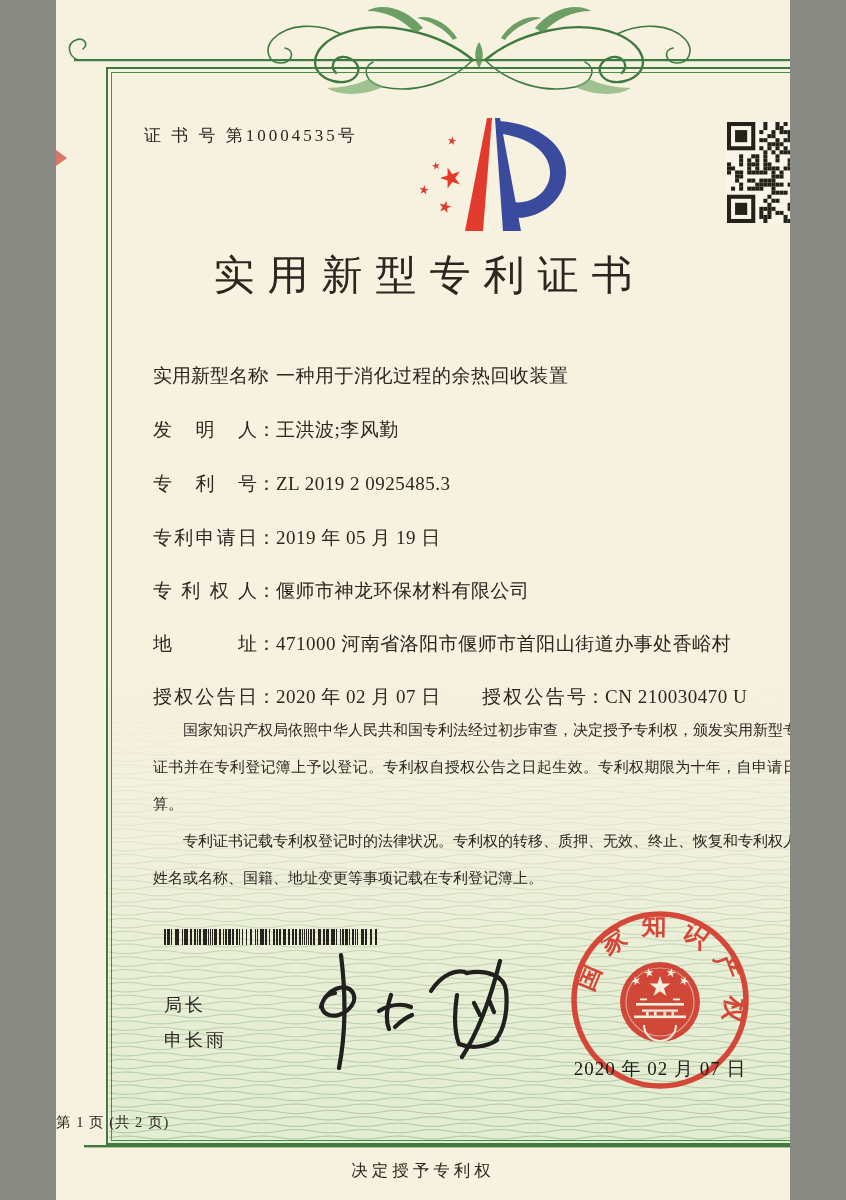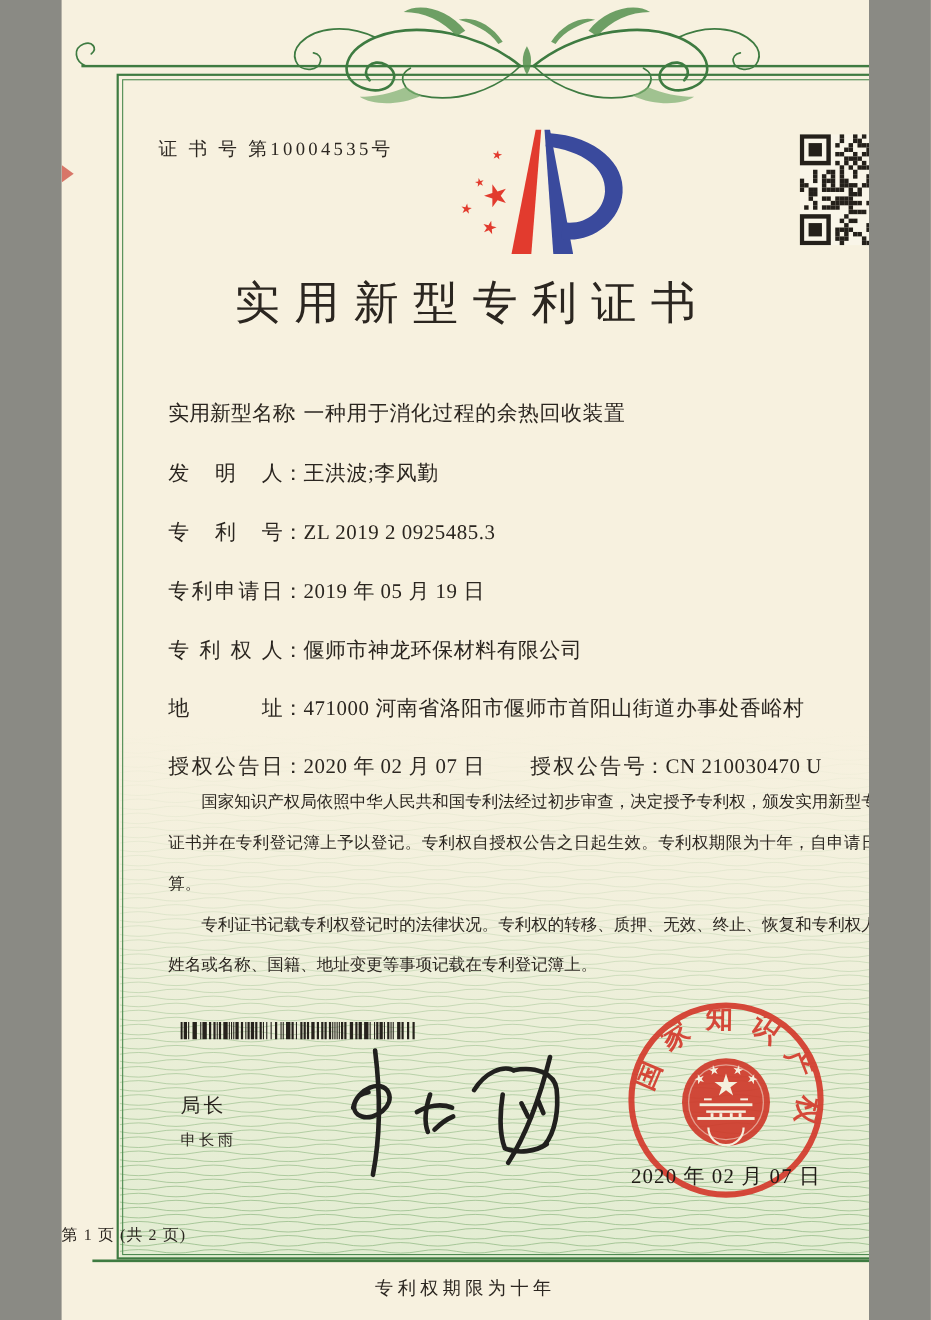"申长雨" .sig-name { font-size: 14px -> 18px }
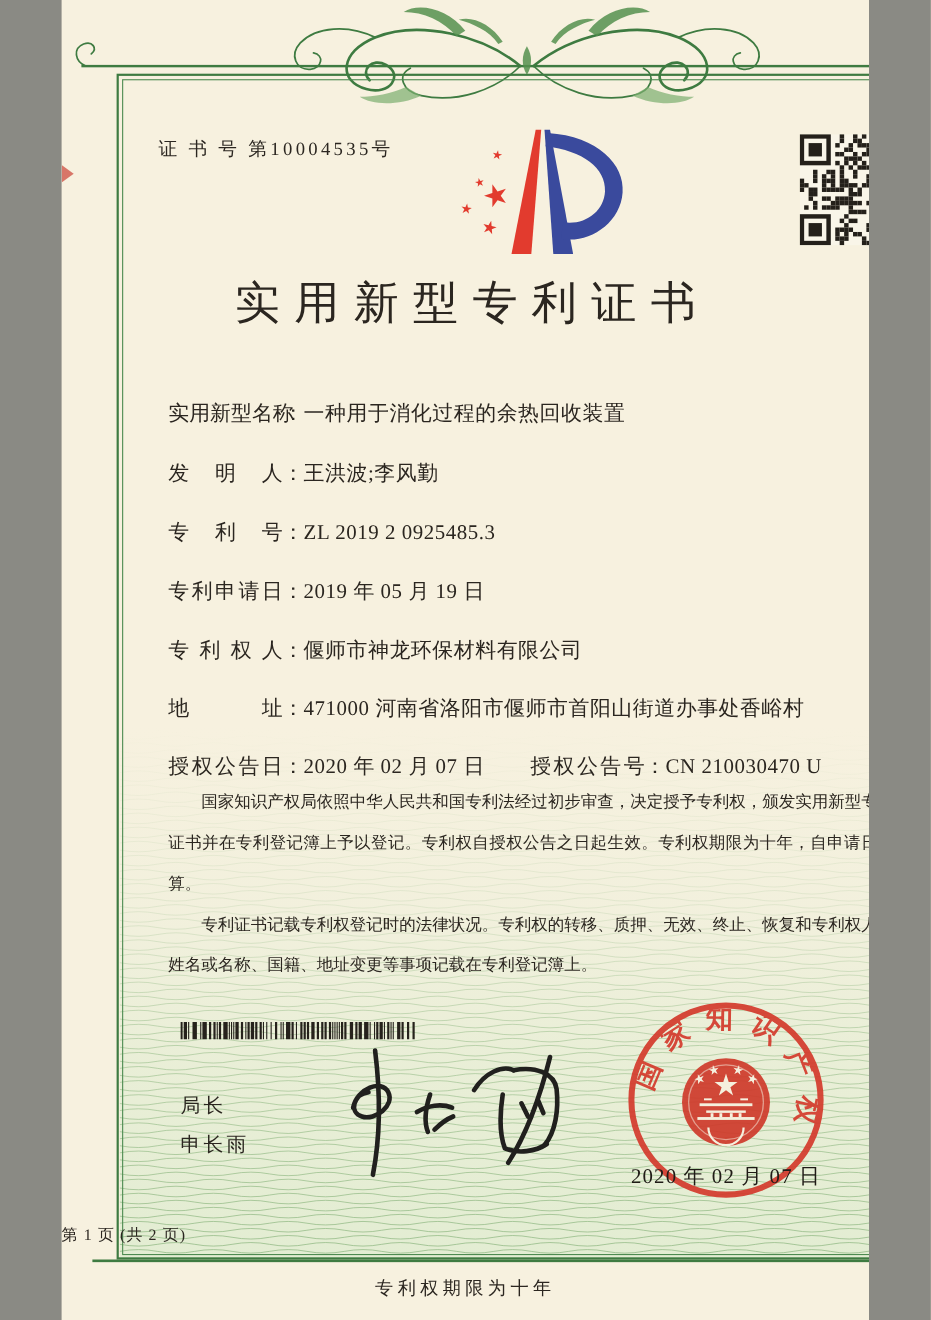"专利权期限为十年" div.abs { text: 专利权期限为十年 -> 决定授予专利权 }
